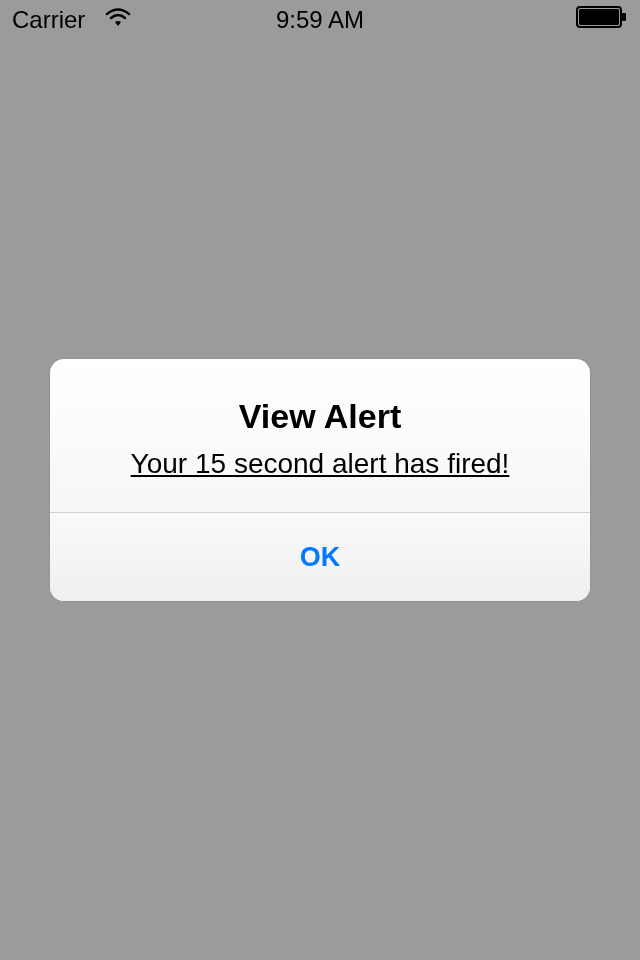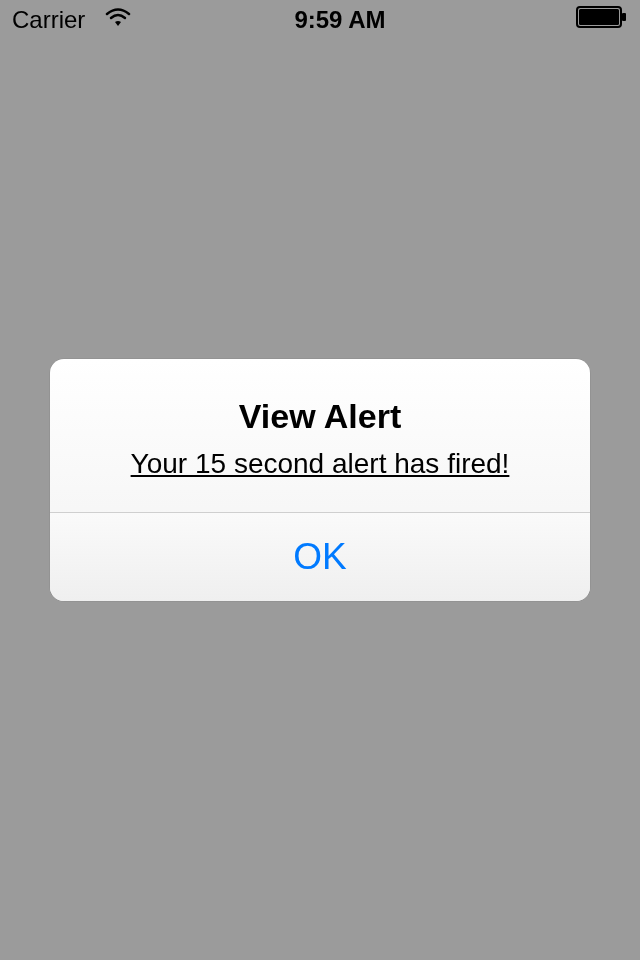"9:59 AM" .status-center { font-weight: 700 -> 400; margin-left: 20px -> none }
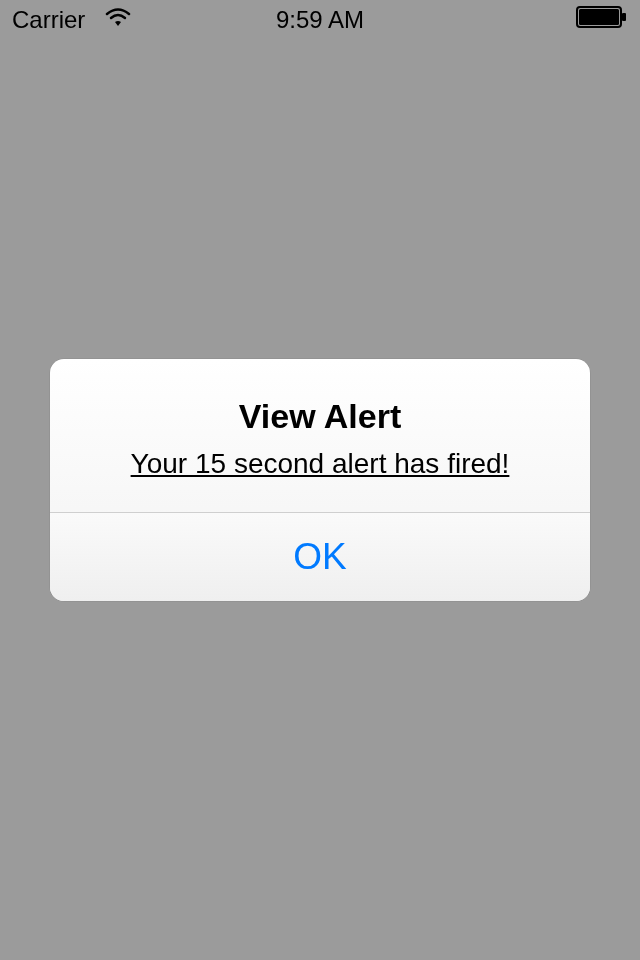"OK" .alert-button { font-size: 37px -> 27px; font-weight: 400 -> 700 }
